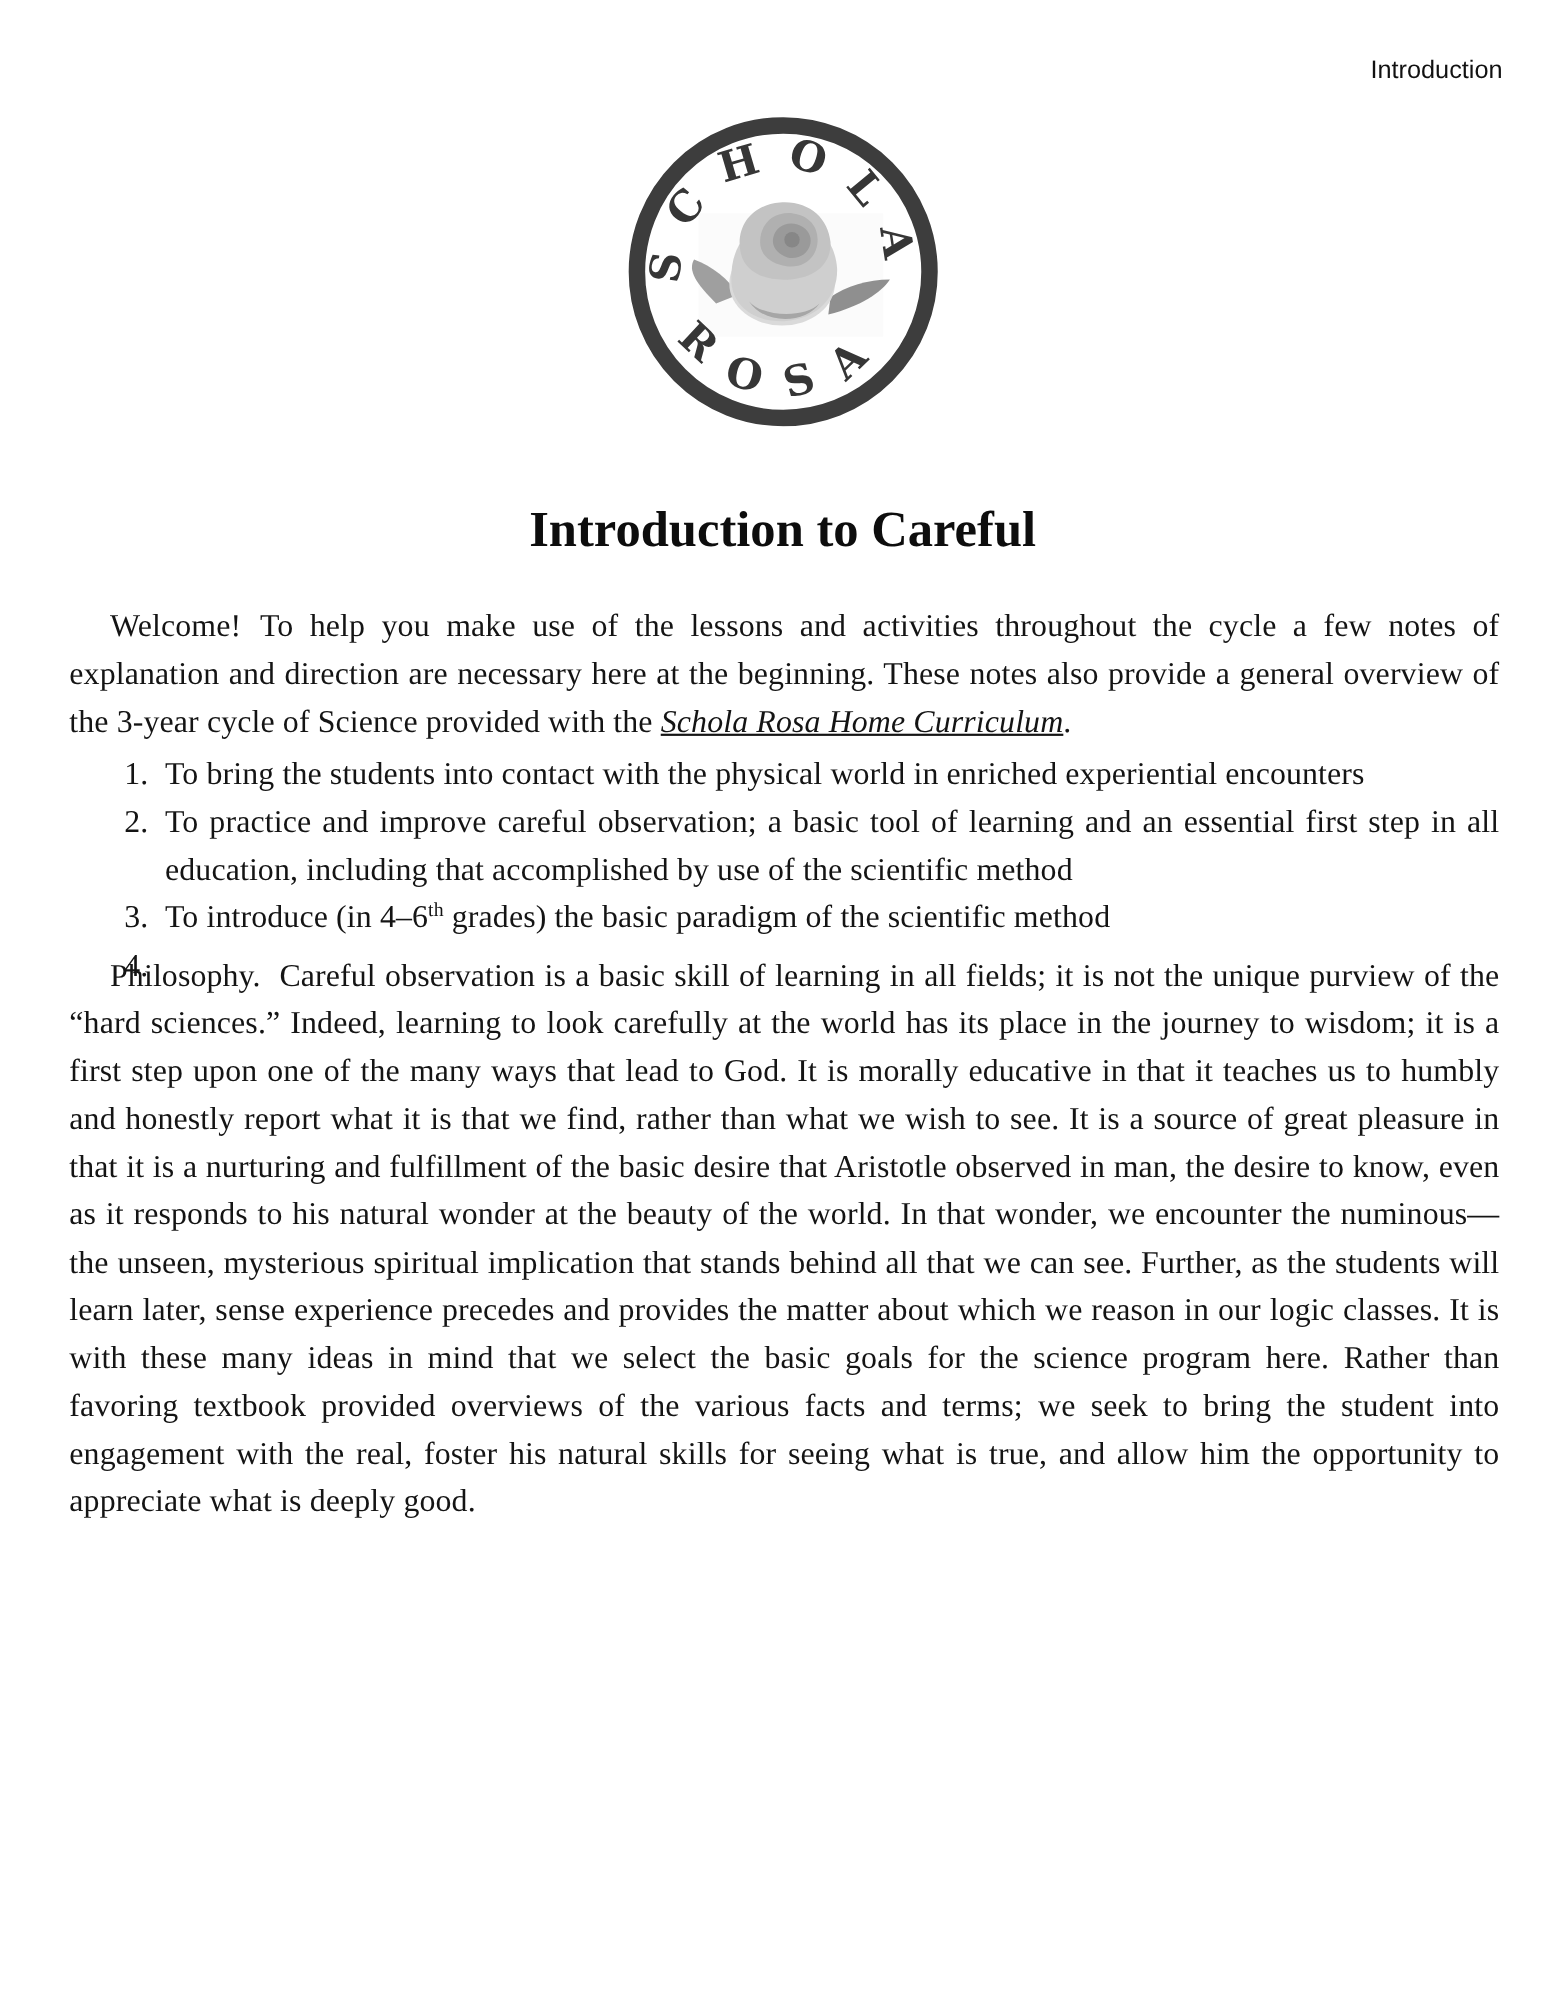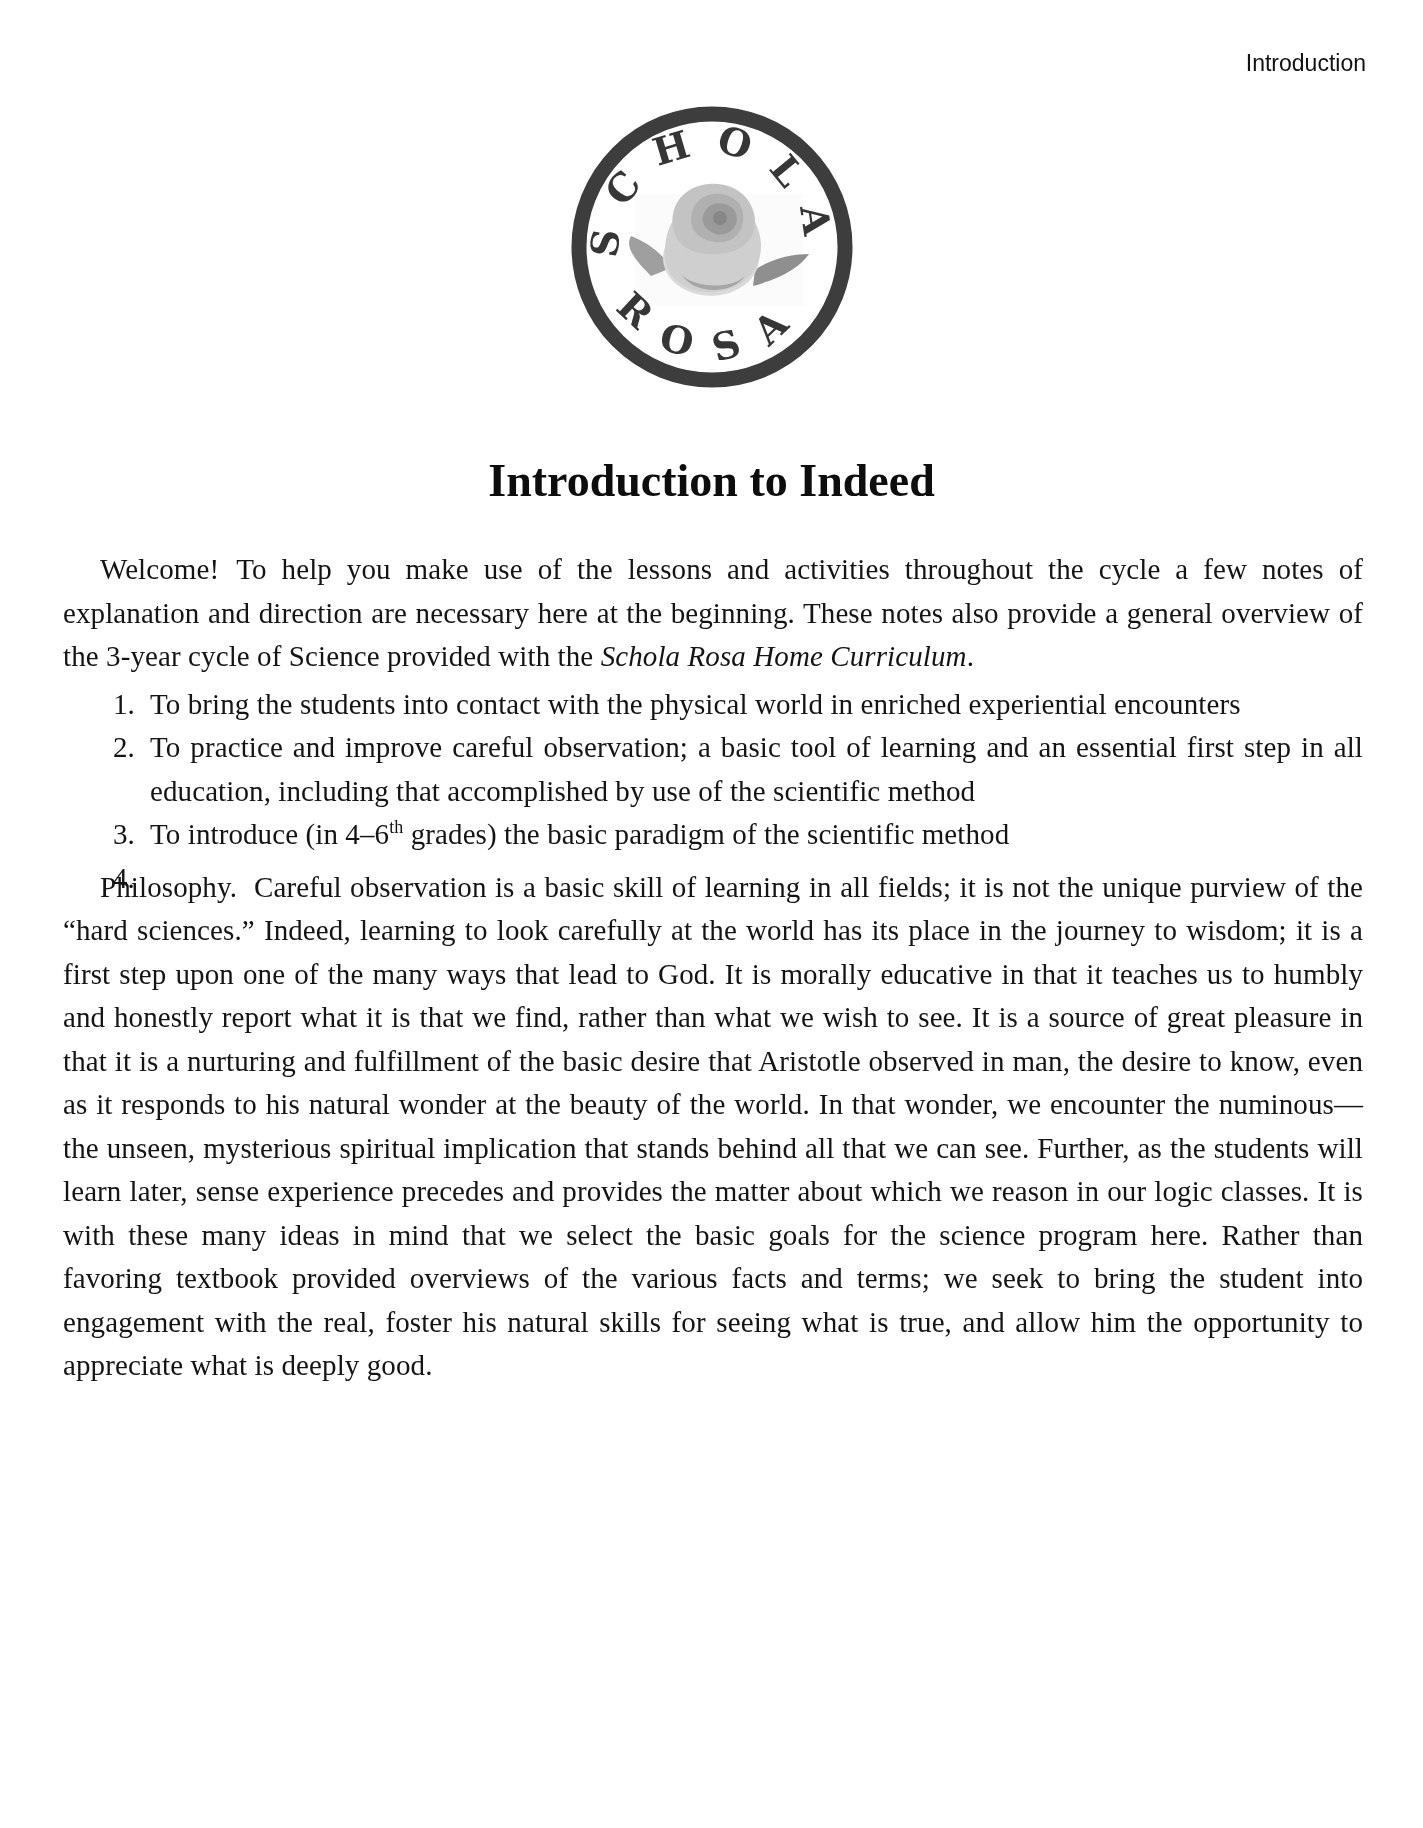"Introduction to Indeed" h1.doc-title { text: Indeed -> Careful }
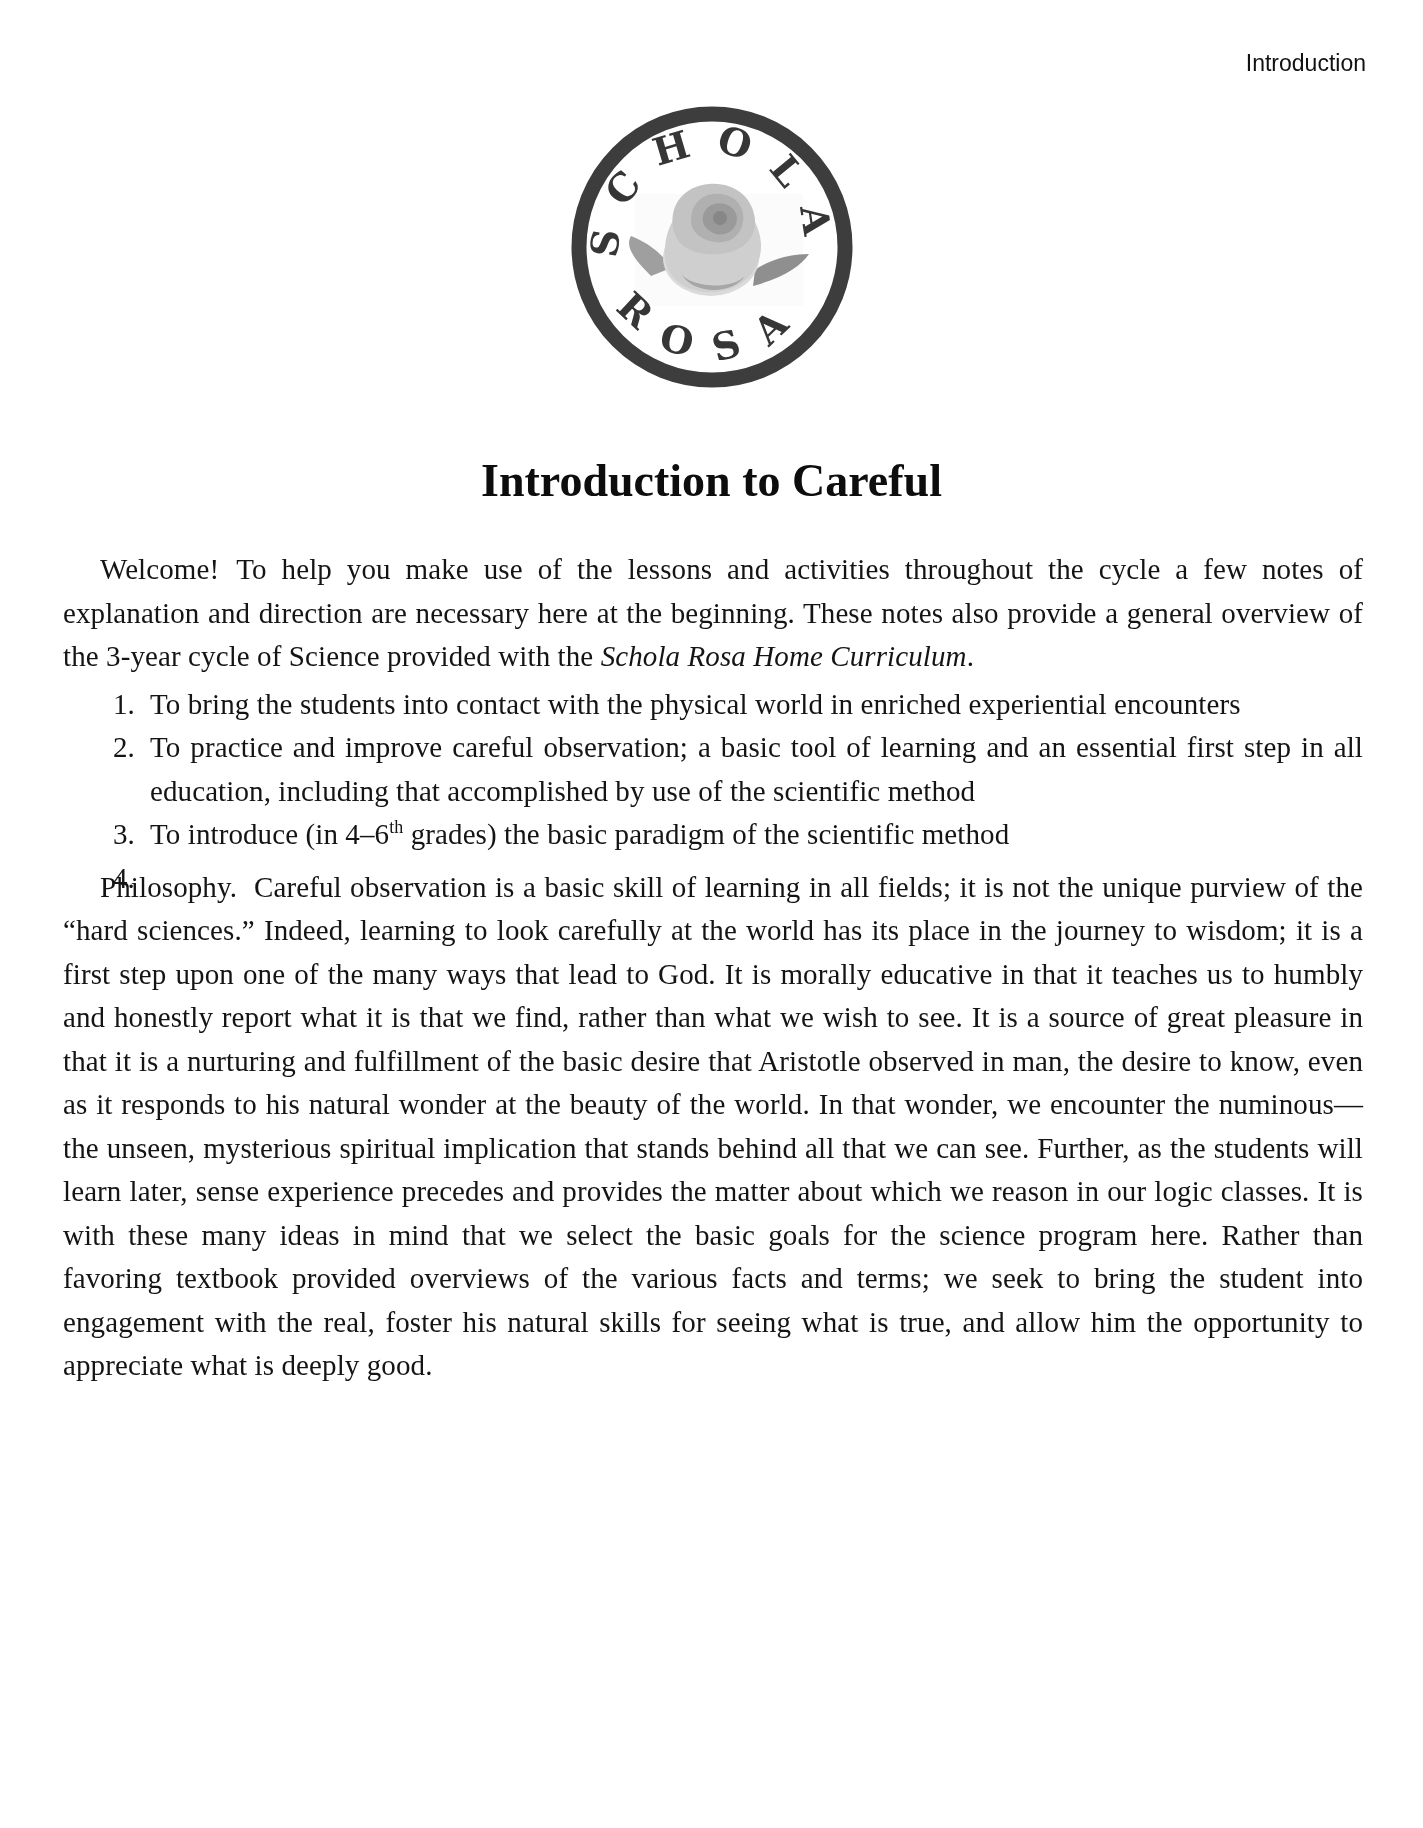"Schola Rosa Home Curriculum" .italic { text-decoration: none -> underline }
